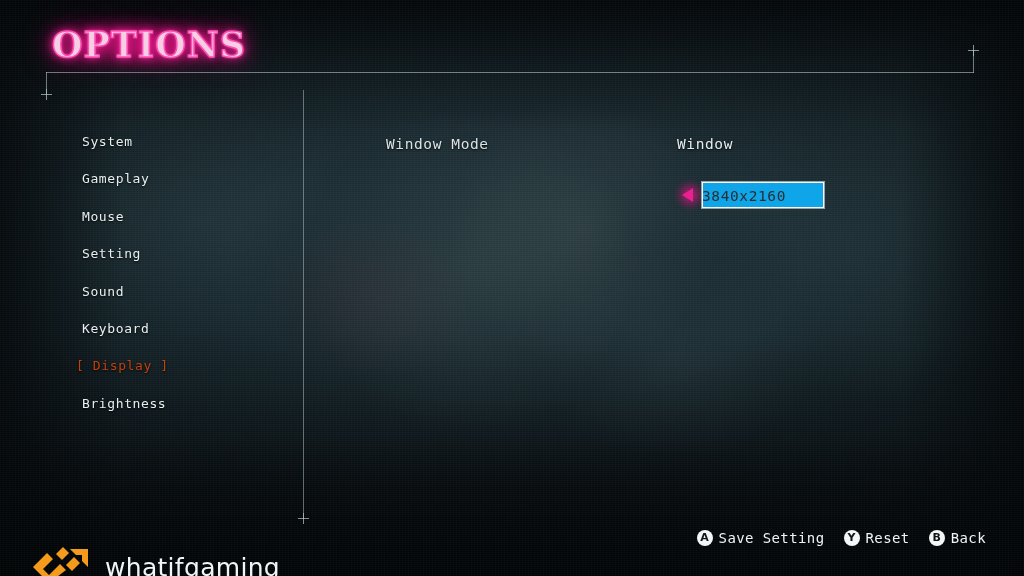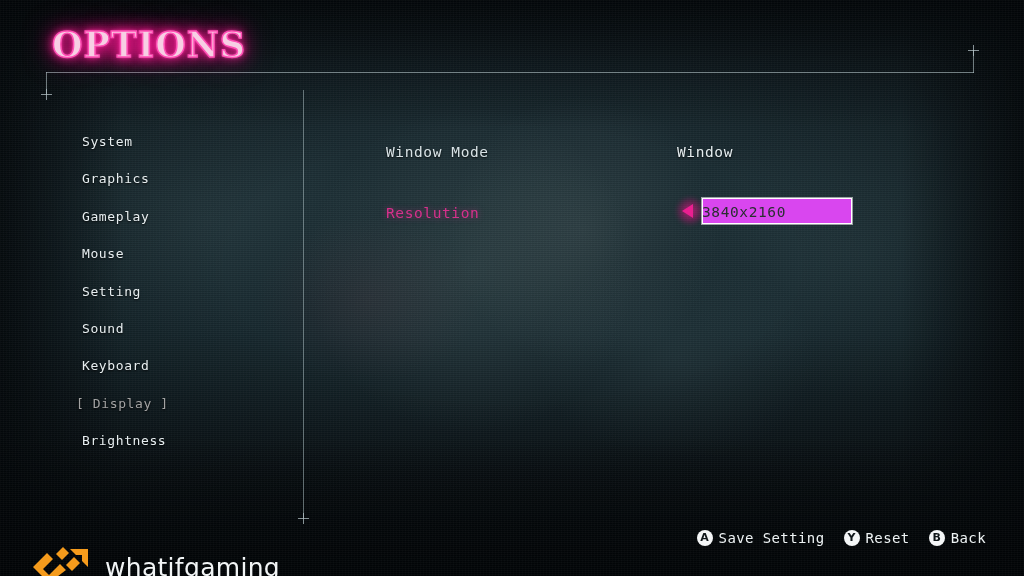"Window Mode" .setting-row { margin-top: 8px -> none }
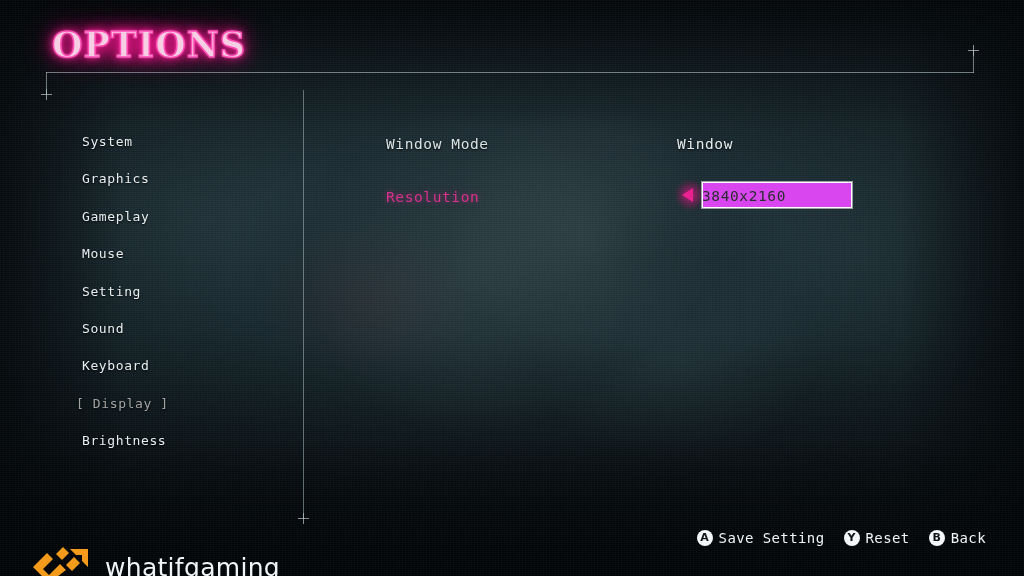"Graphics" div.side-item { html: <div>Graphics</div> -> none }
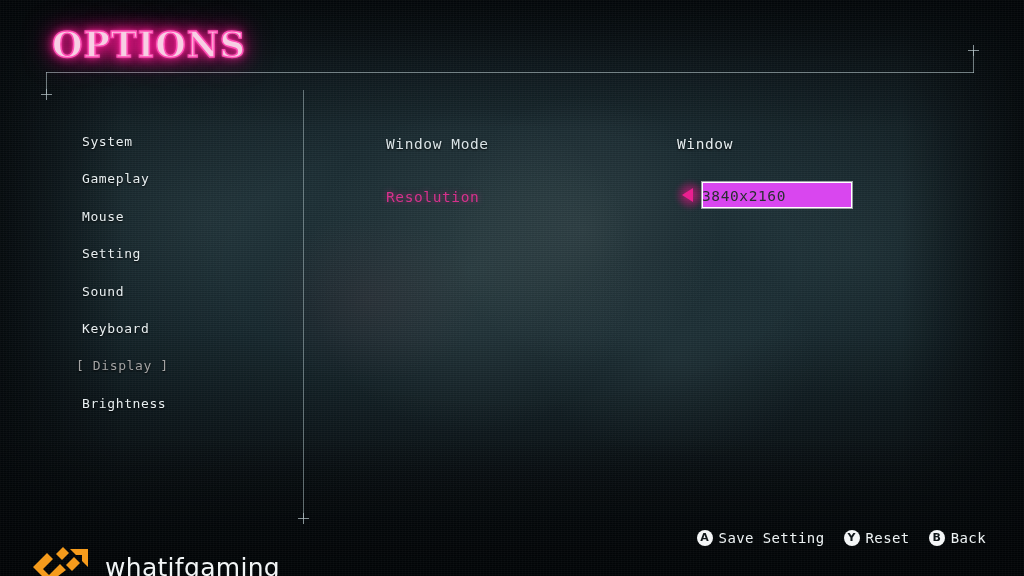"Resolution" div.setting-label { html: <div>Resolution</div> -> none }
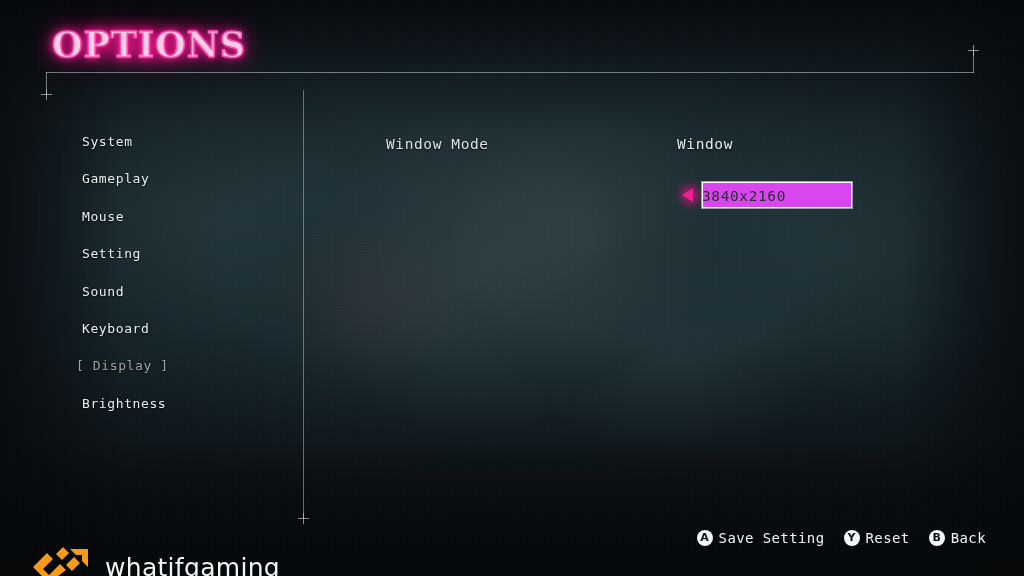"3840x2160" .setting-value.boxed { background: #d946ef -> #0ea5e9; width: 152px -> 124px }
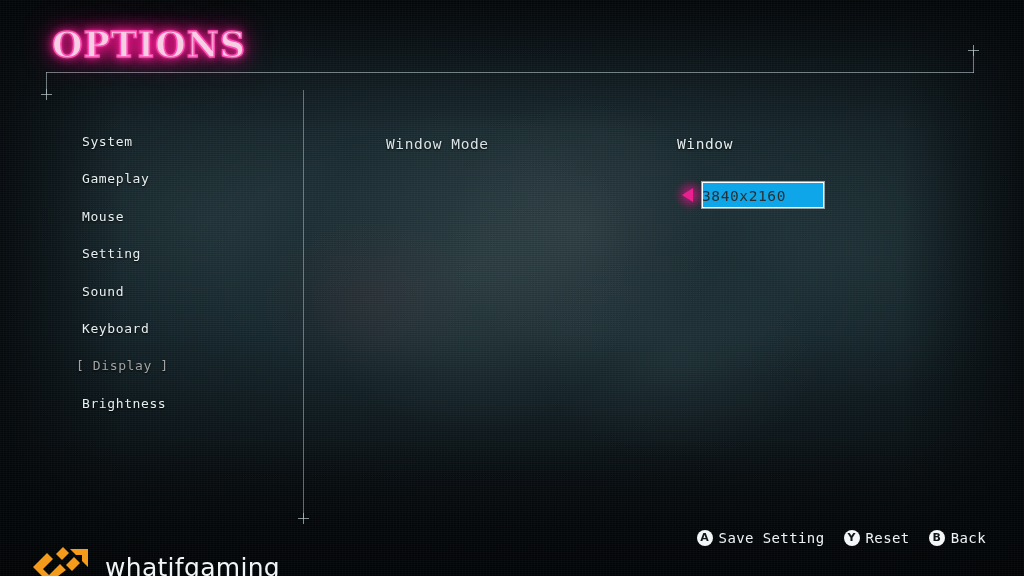"[ Display ]" .side-item.selected { color: #a3a3a3 -> #c2410c }
